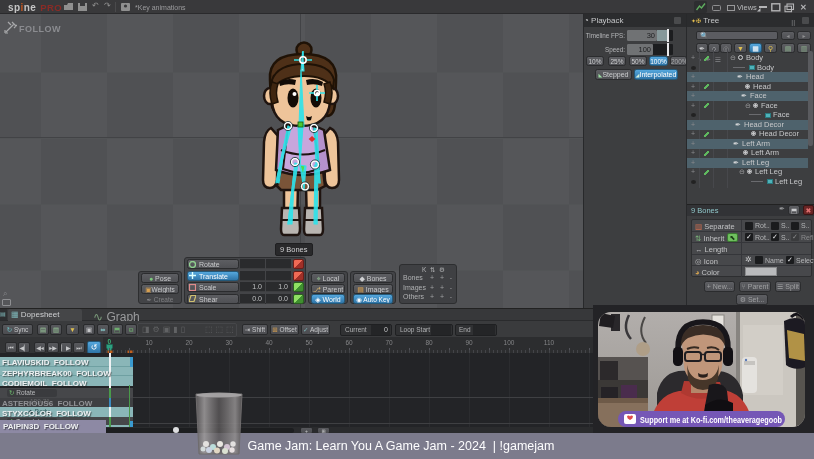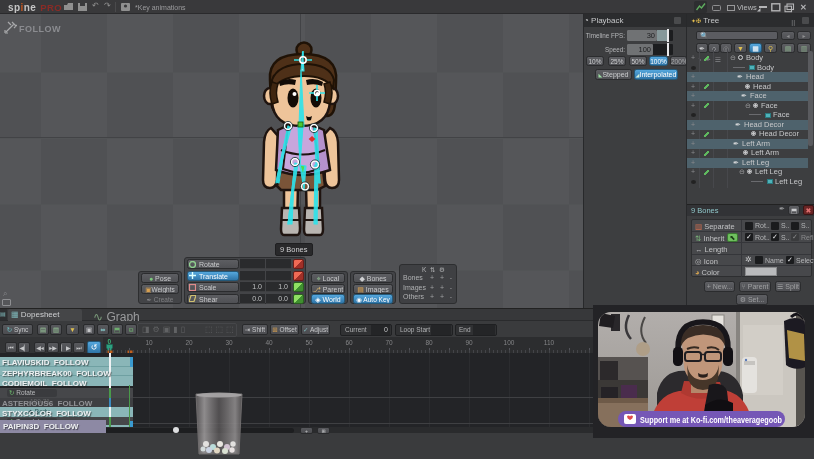"Game Jam: Learn You A" div.abs { html: none -> <div>Game Jam: Learn You A Game Jam - 2024 &nbsp;|&nbsp;!gamejam</div> }
